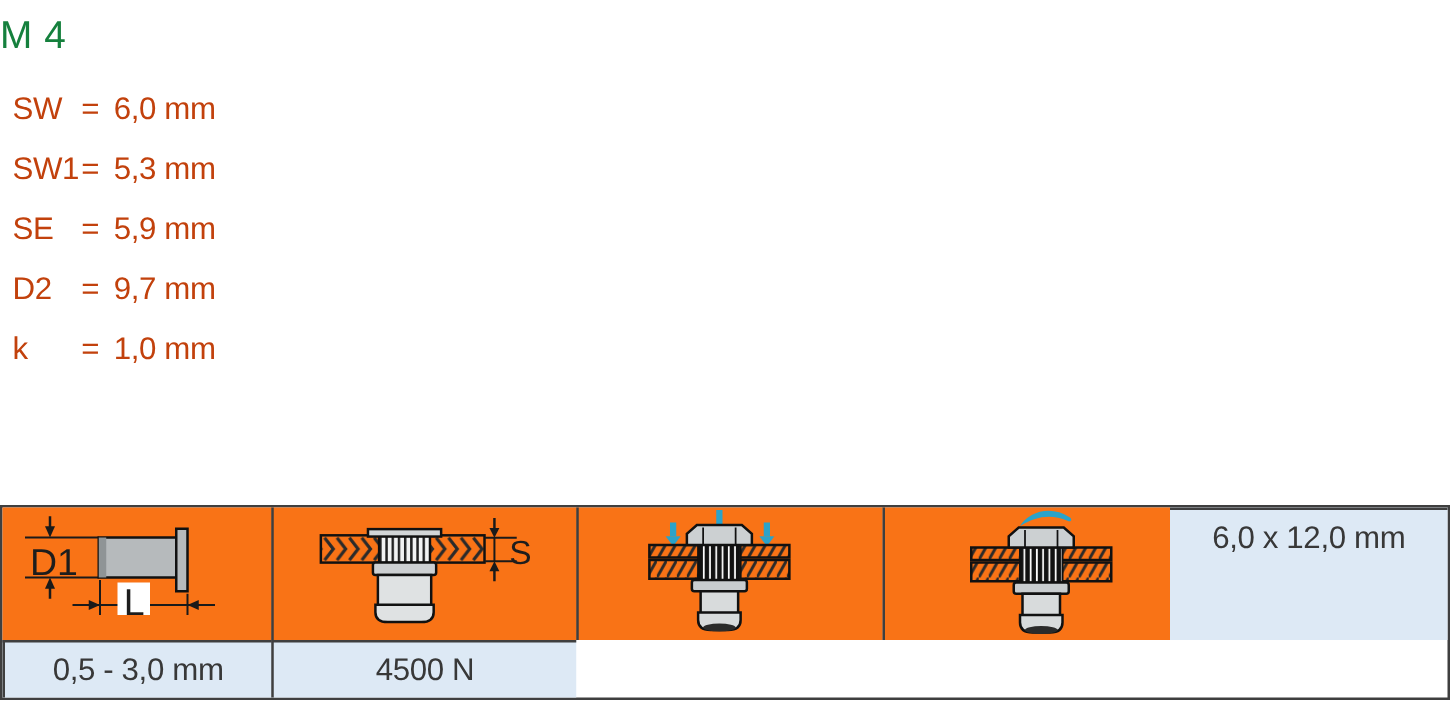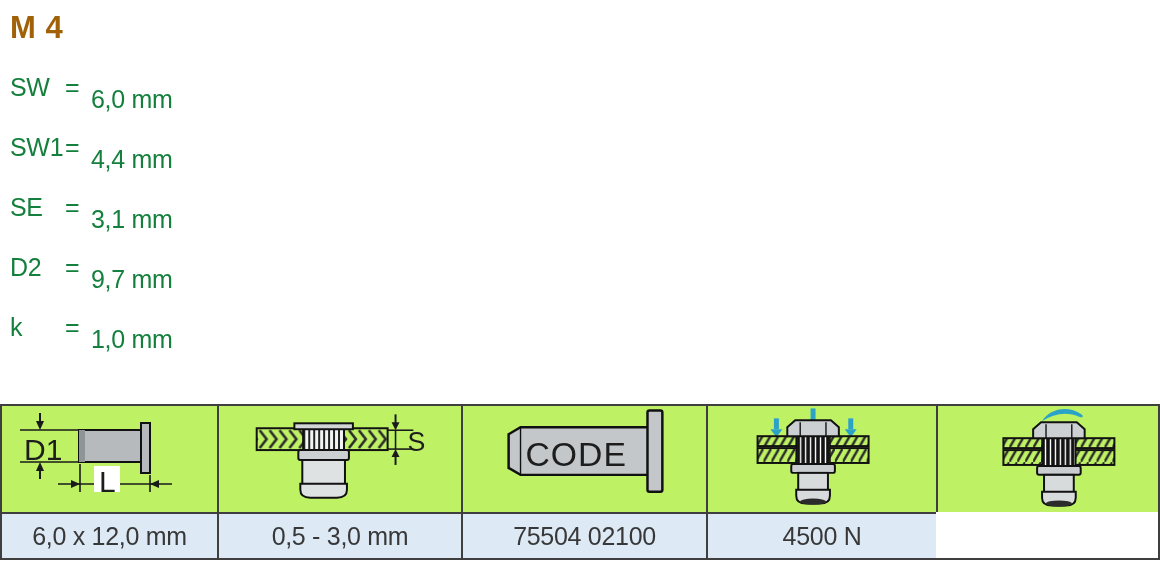"M 4" .page-title { color: #a16207 -> #15803d; font-weight: bold -> normal; left: 10px -> 0 }
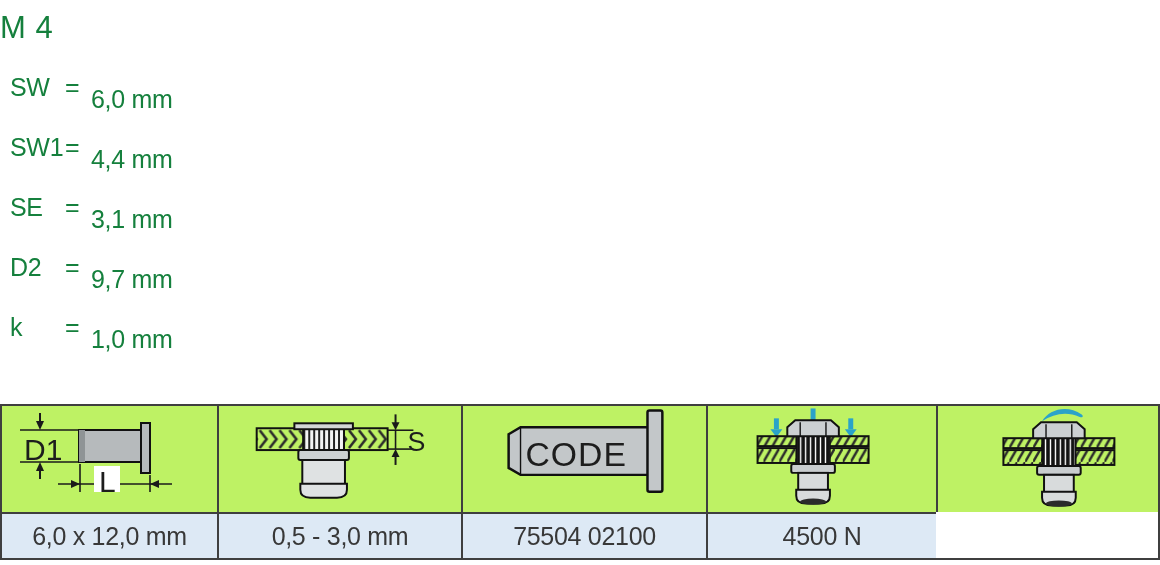"SW" .spec-list { color: #15803d -> #c2410c }
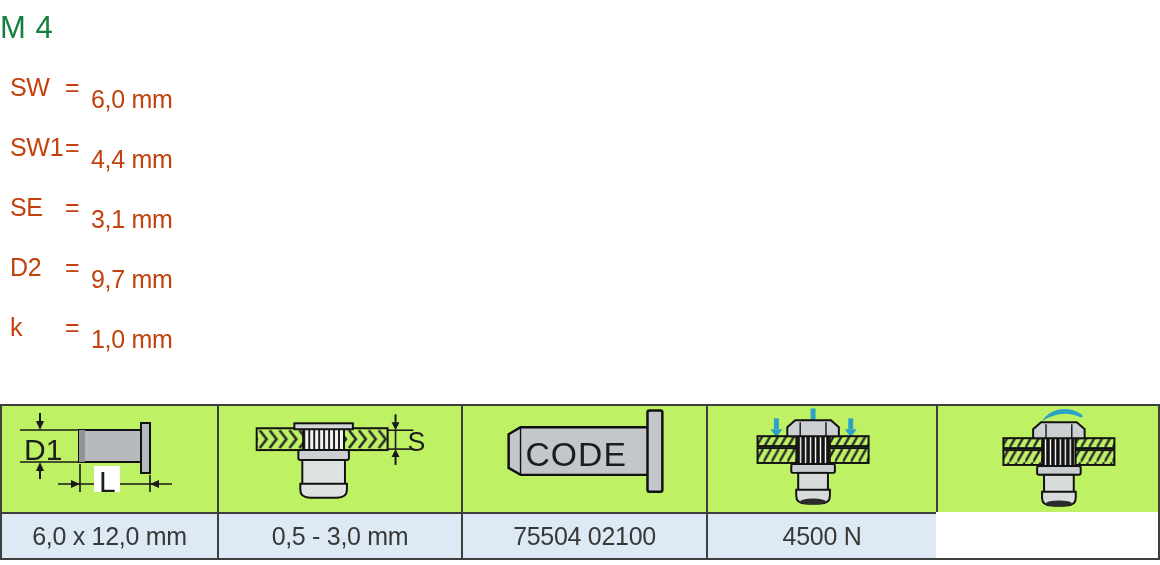"6,0 mm" .spec-value { margin-top: 12px -> none }
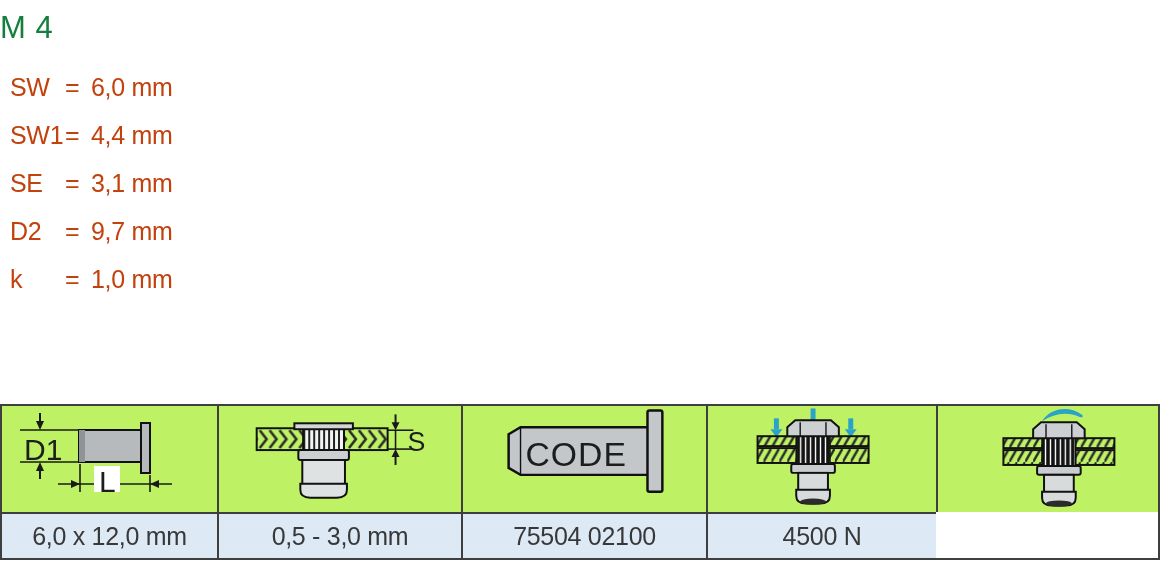"4,4 mm" span.spec-value { text: 4,4 -> 5,3 }
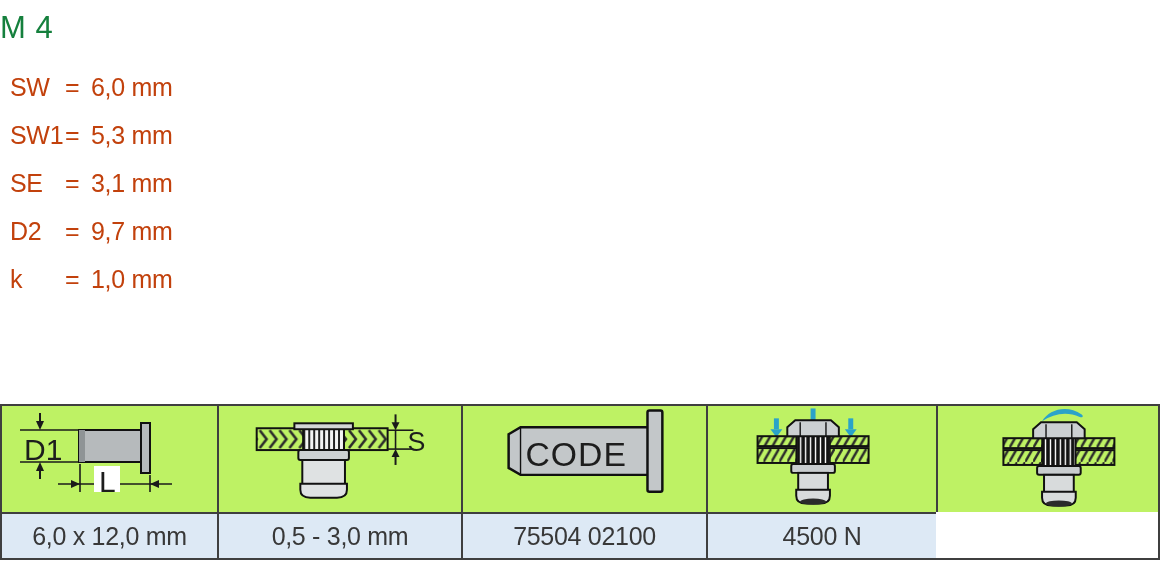"3,1 mm" span.spec-value { text: 3,1 -> 5,9 }
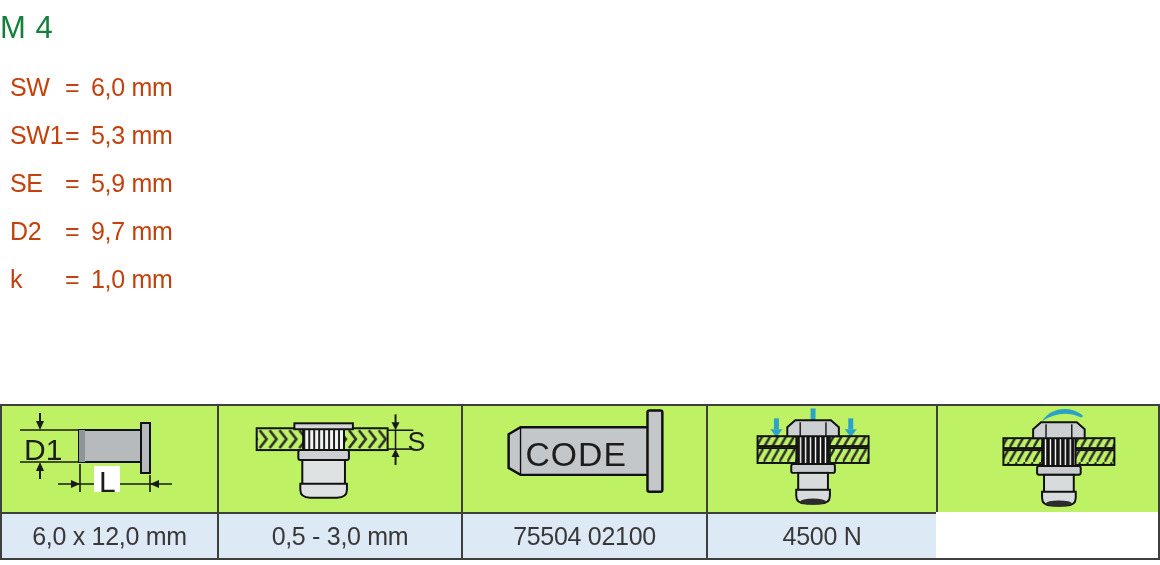"D1" .icon-cell { background: #bef264 -> #f97316 }
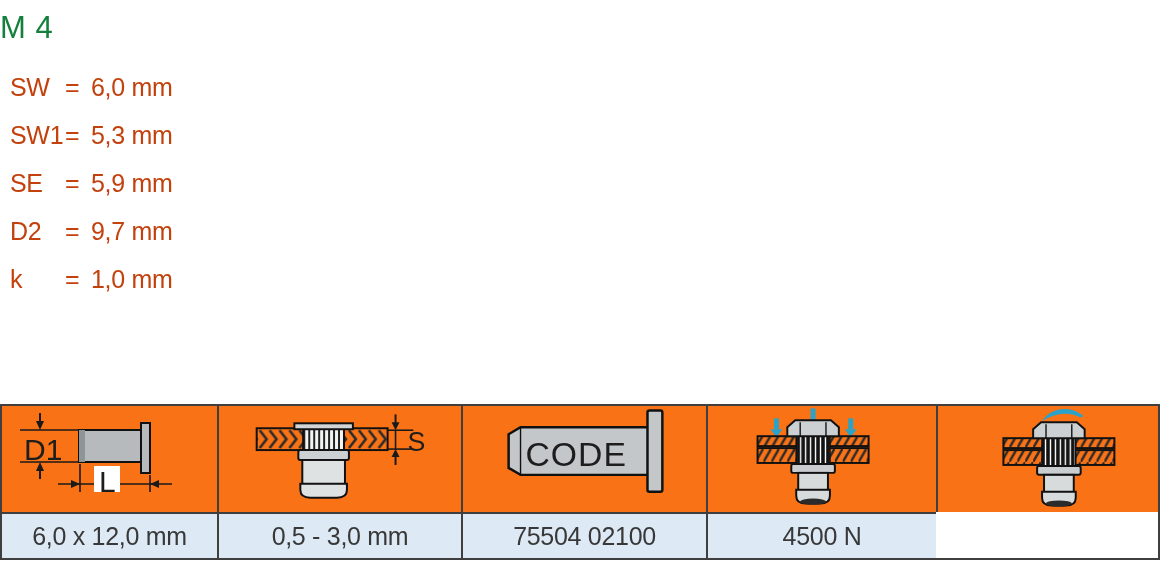"CODE" div.icon-cell { html: <div> <svg> <path></path> <line></line> <text>CODE</text> <rect></rect> </svg> </div> -> none }
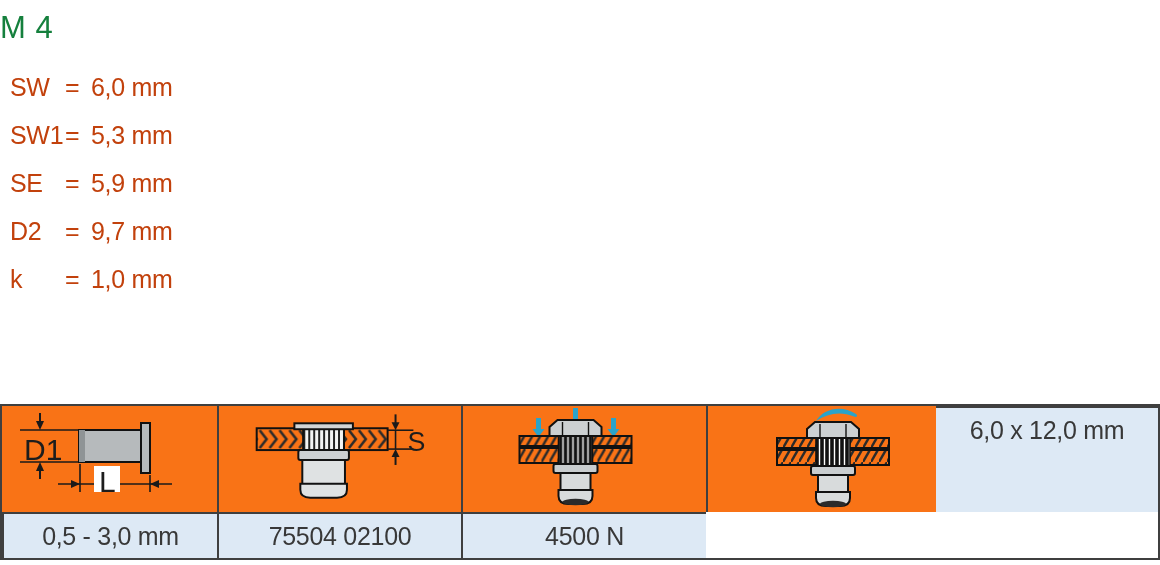"75504 02100" div.value-cell { html: <div>75504 02100</div> -> none }
